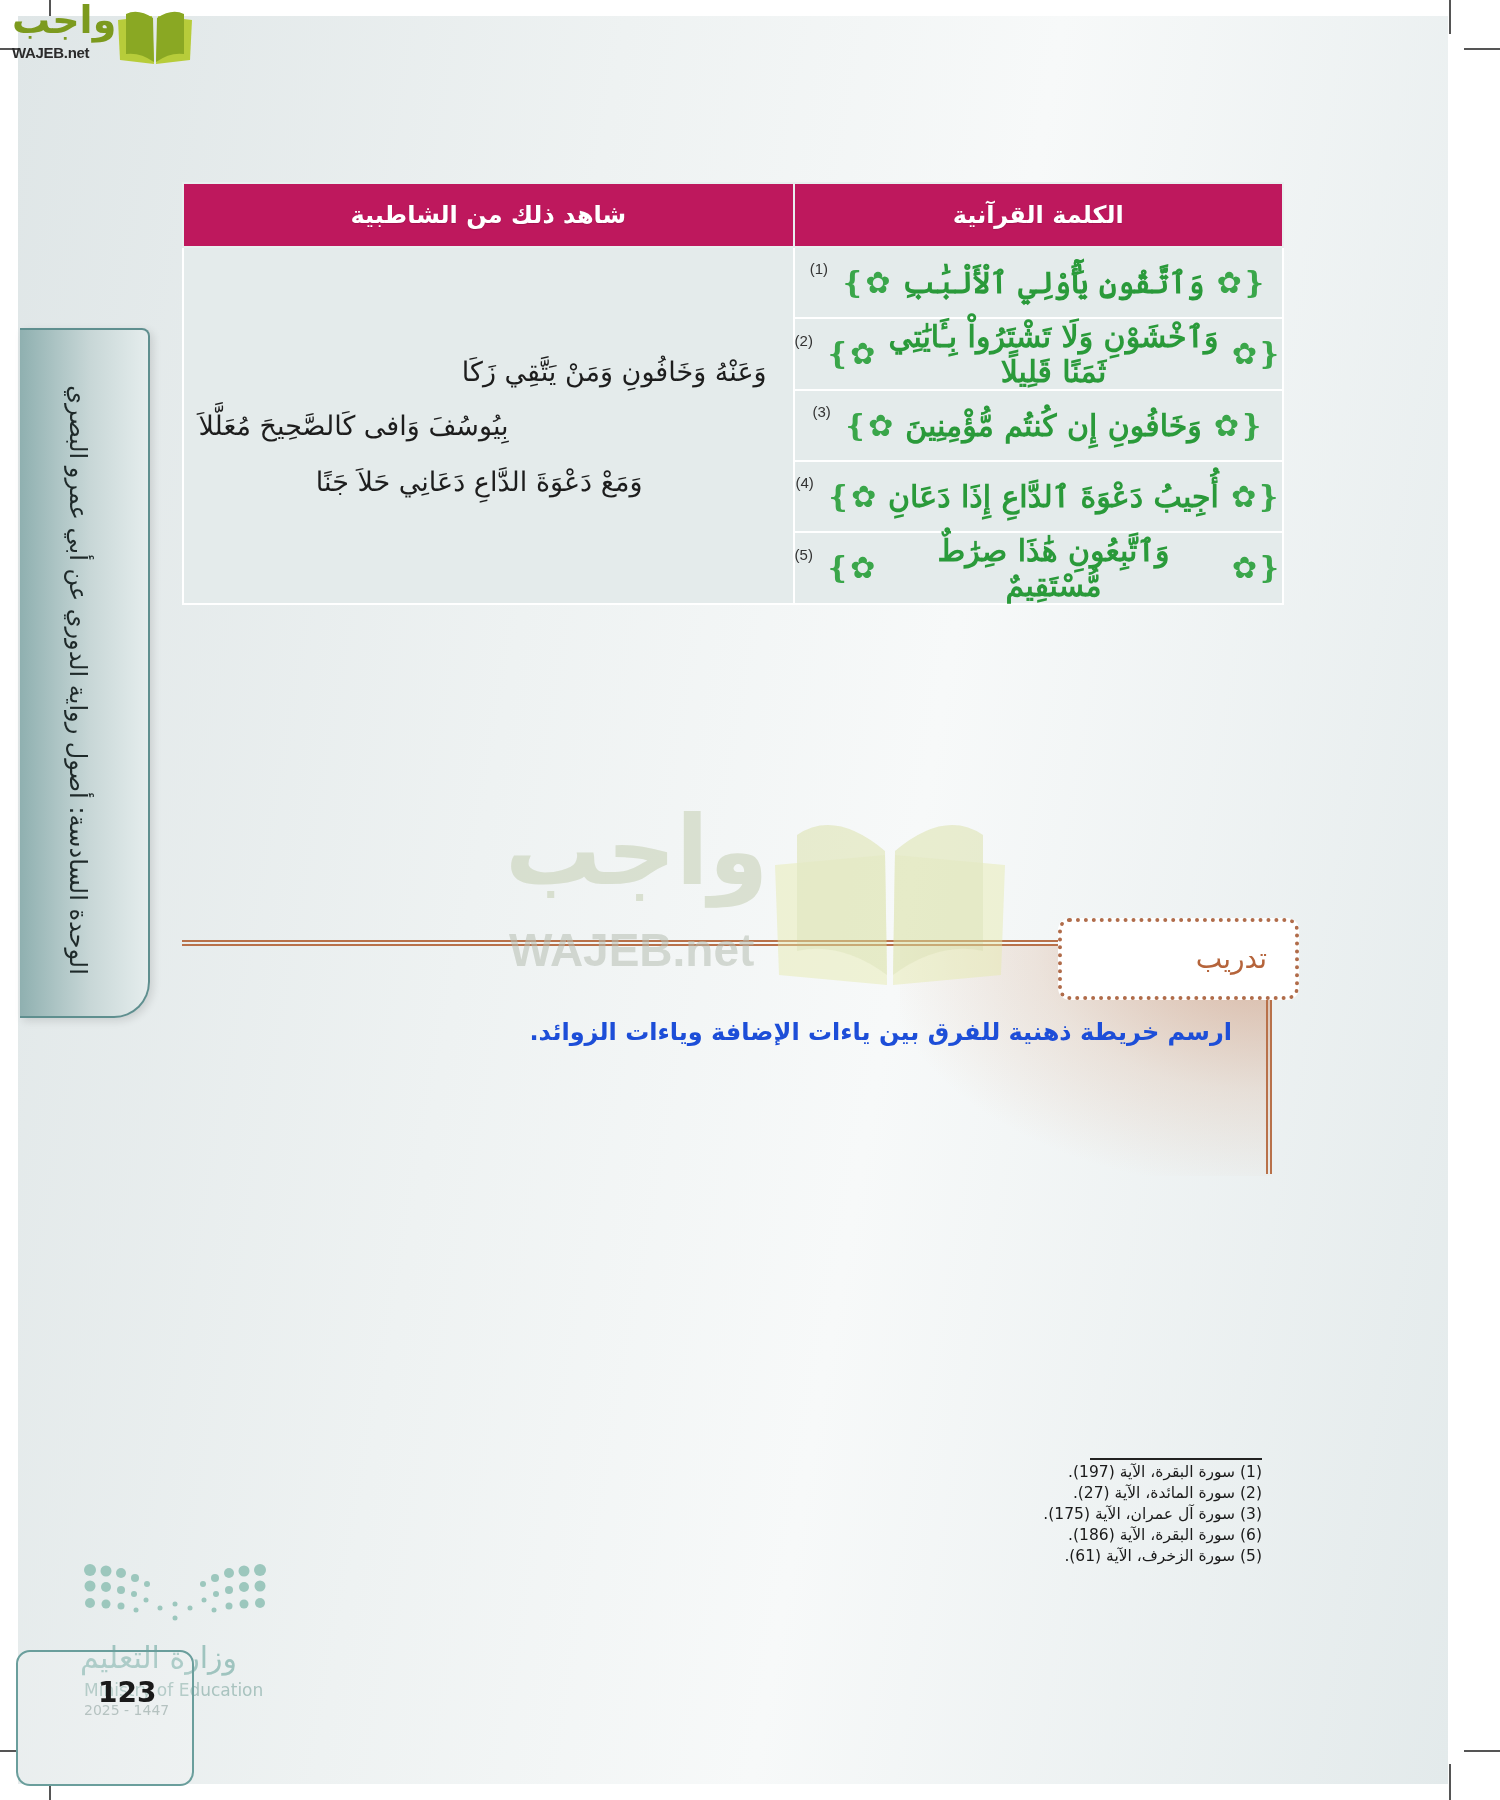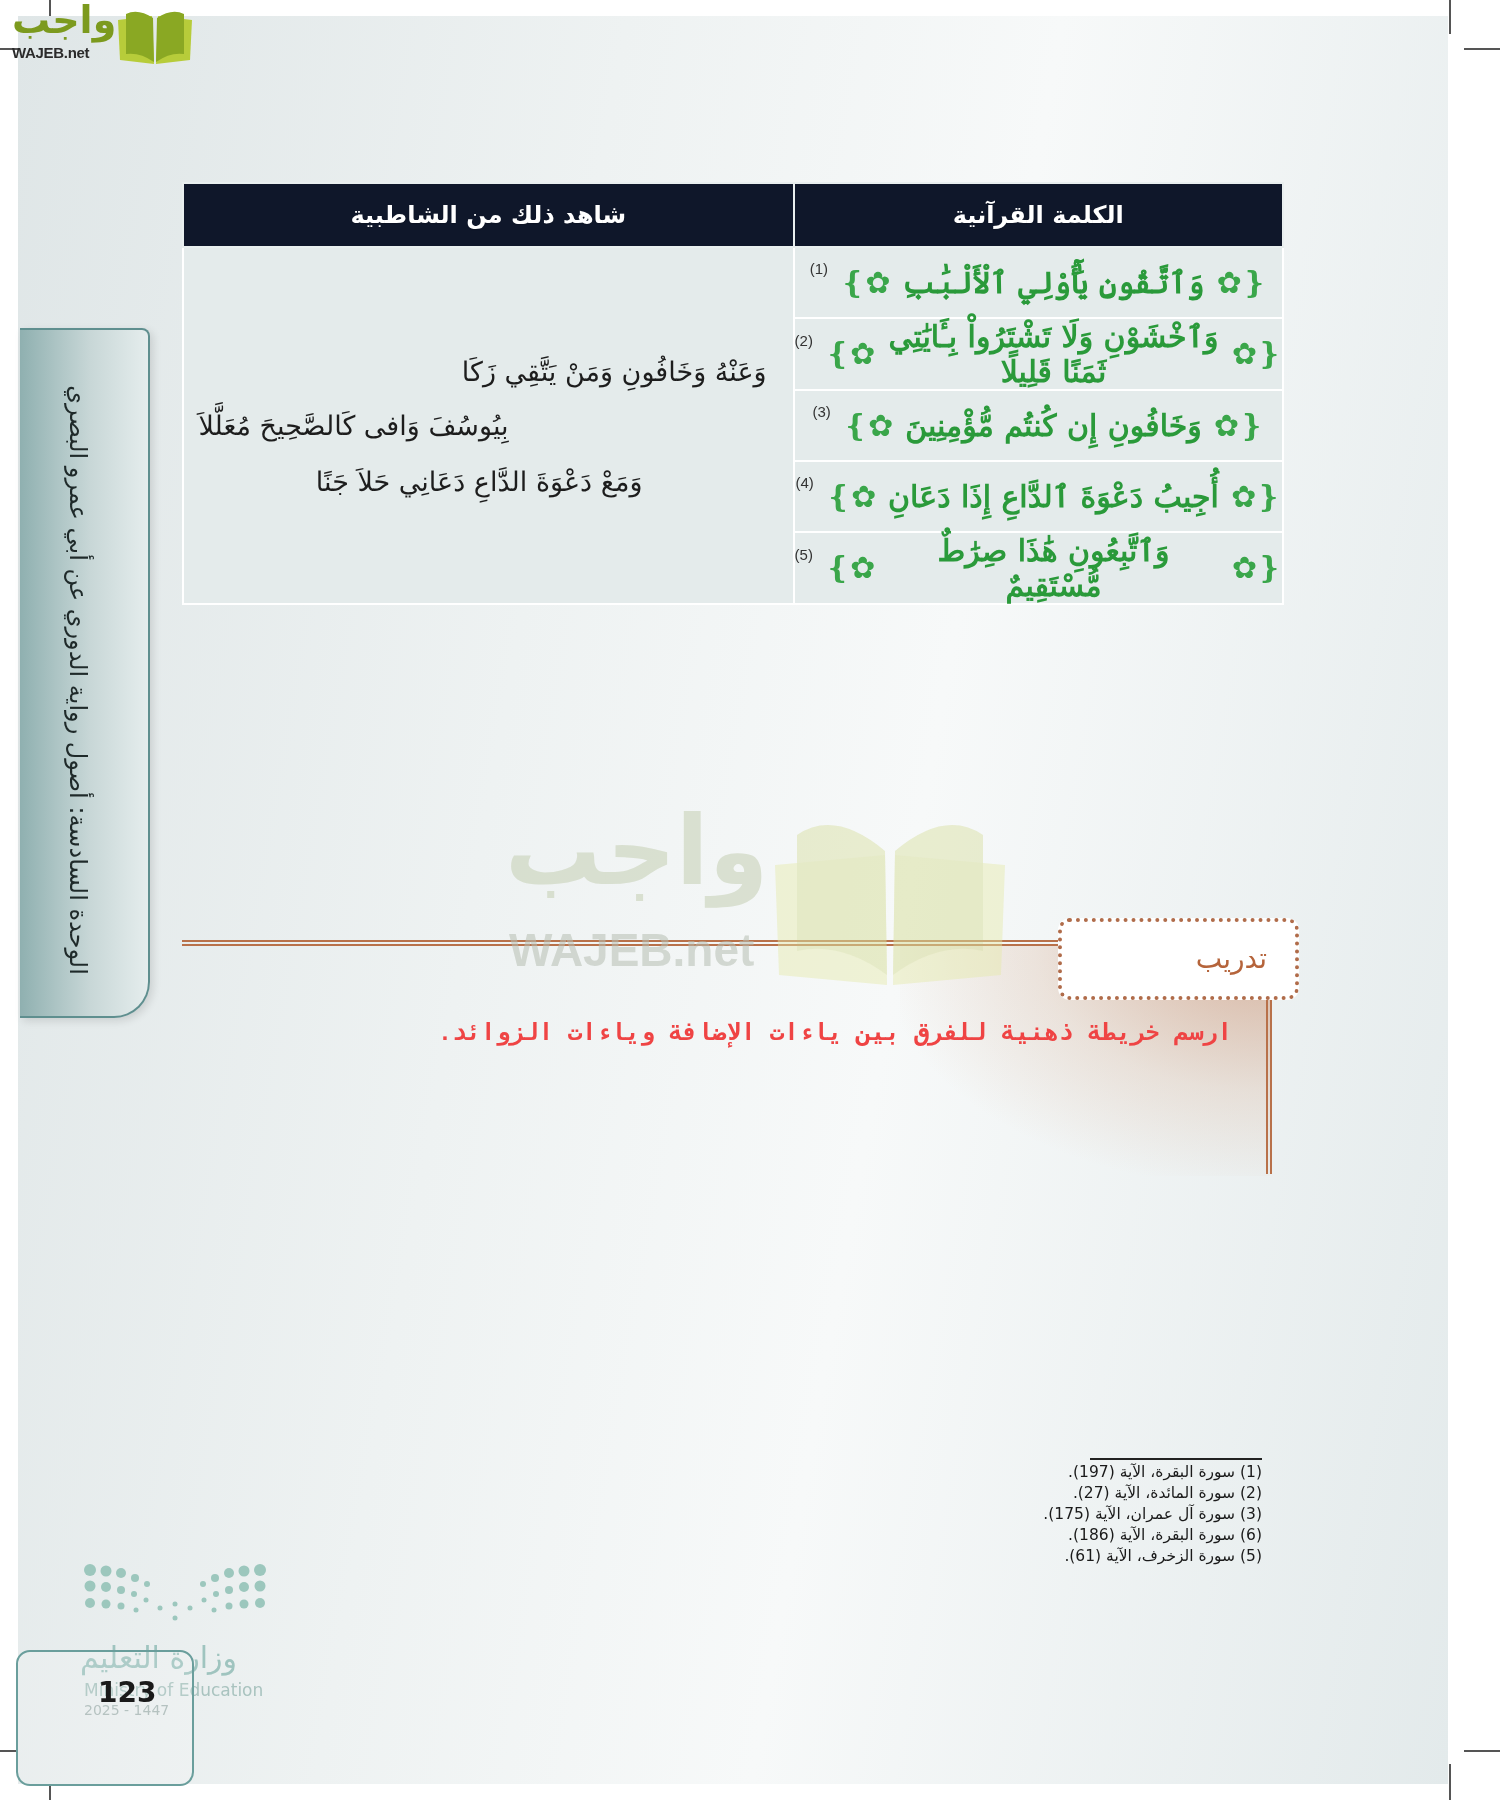"شاهد ذلك من الشاطبية" .qtable th { background: #0f172a -> #be185d }
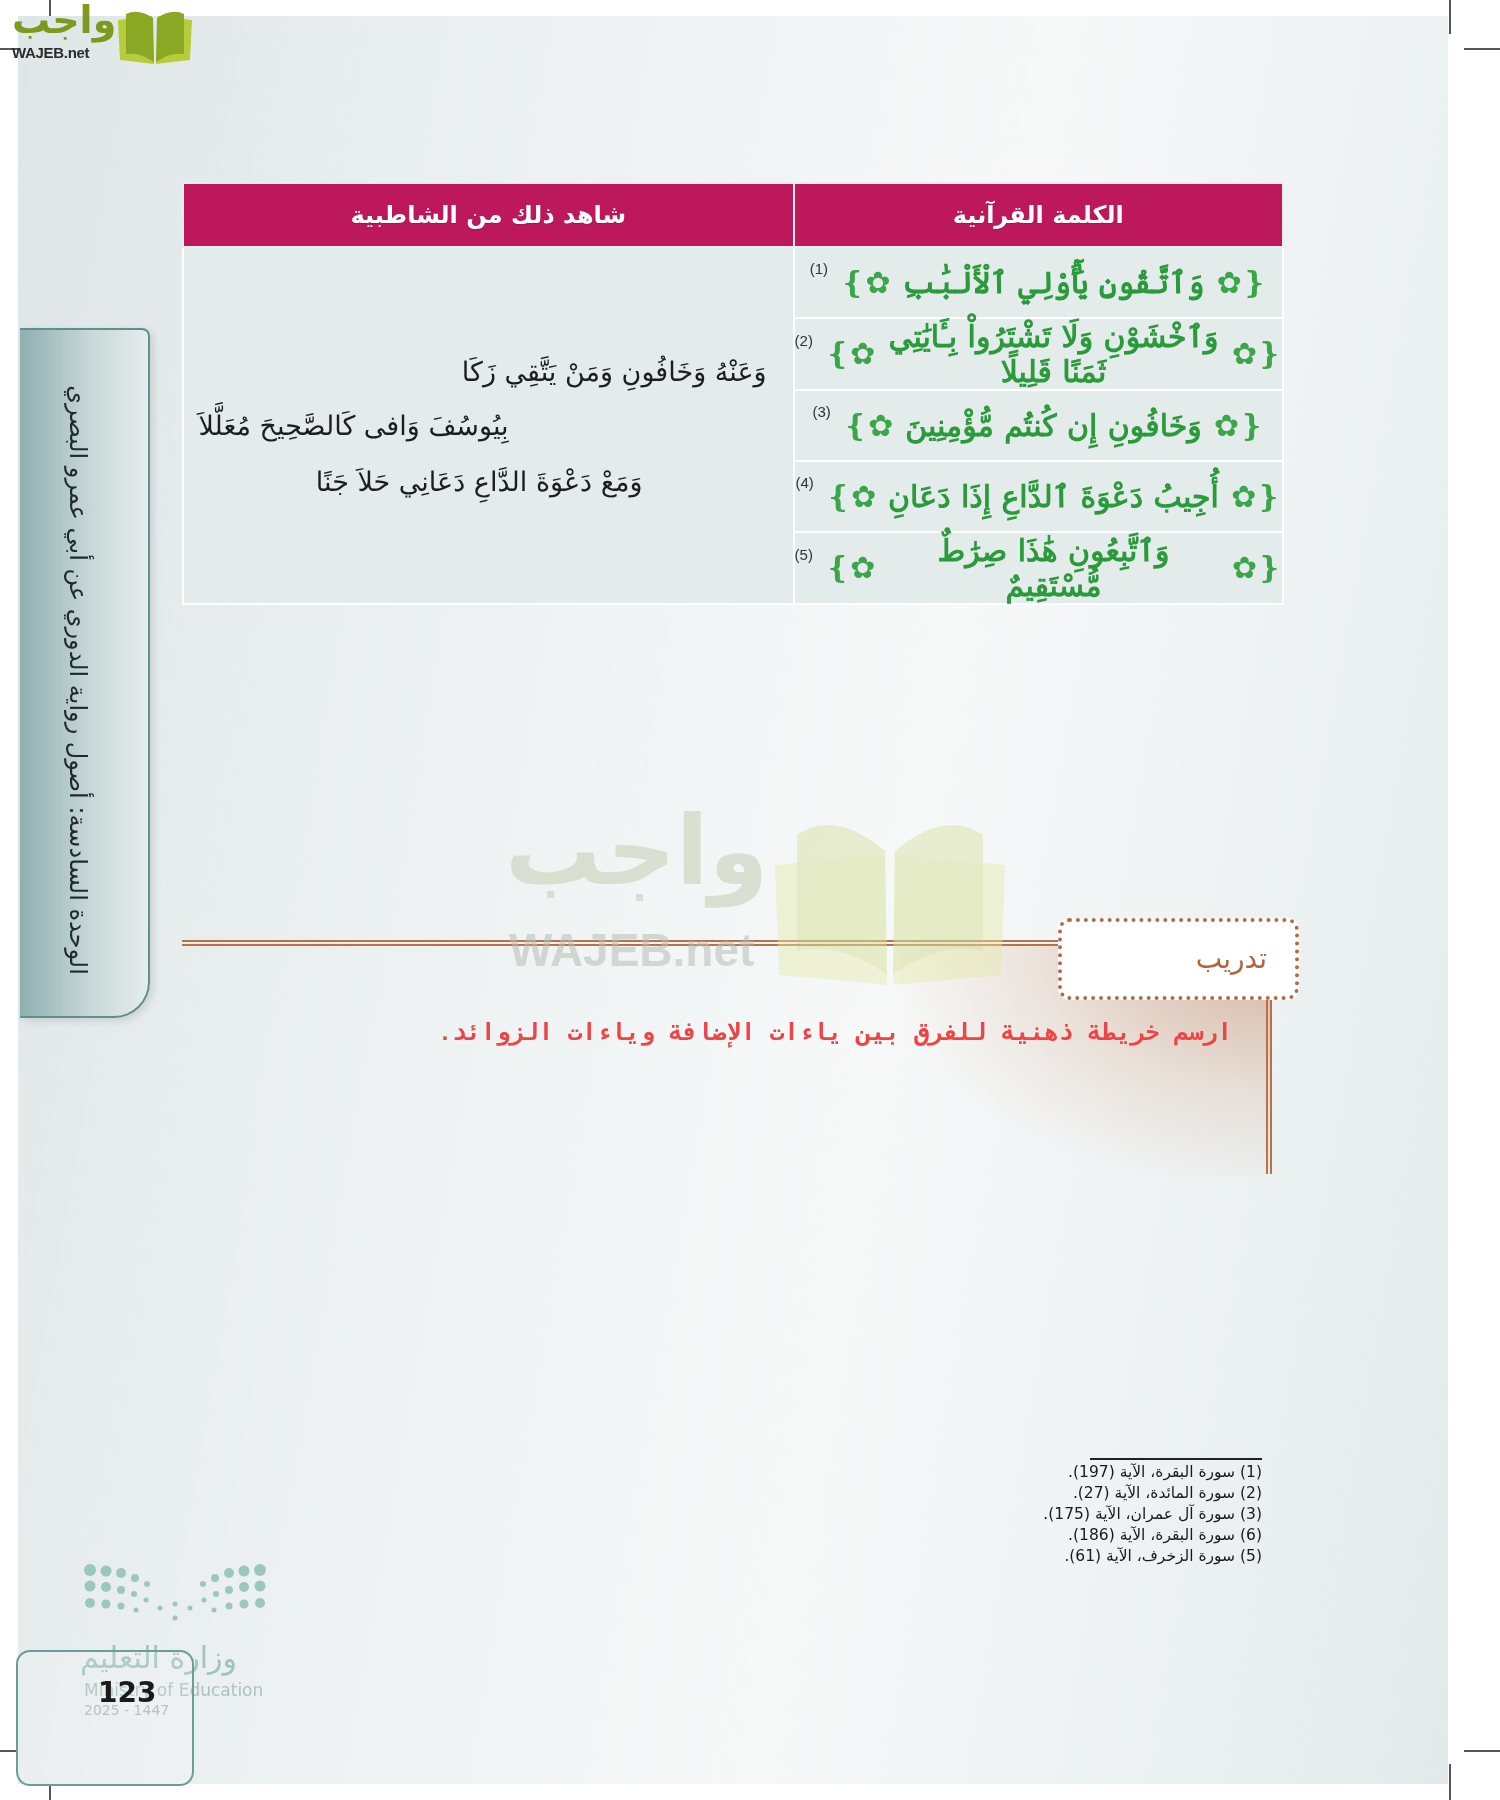"ارسم خريطة ذهنية للفرق بين" .train-text { color: #ef4444 -> #1d4ed8; font-family: Liberation Mono, monospace -> none }
